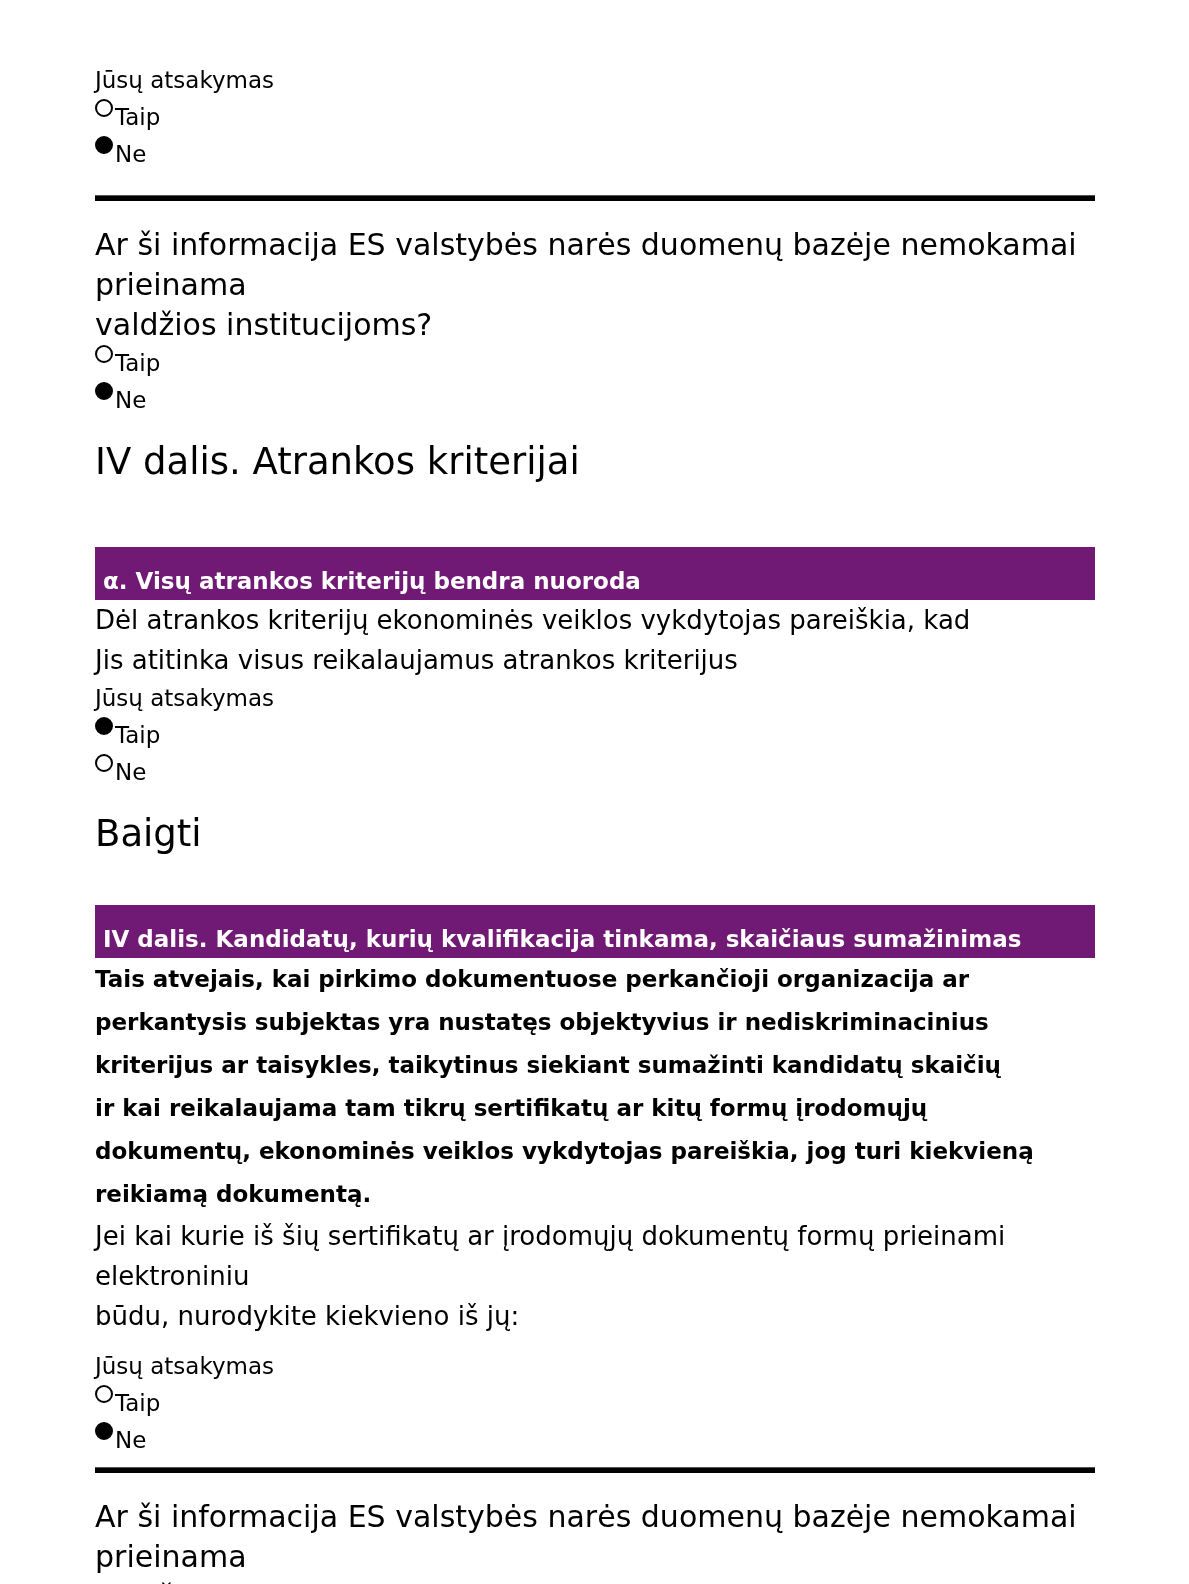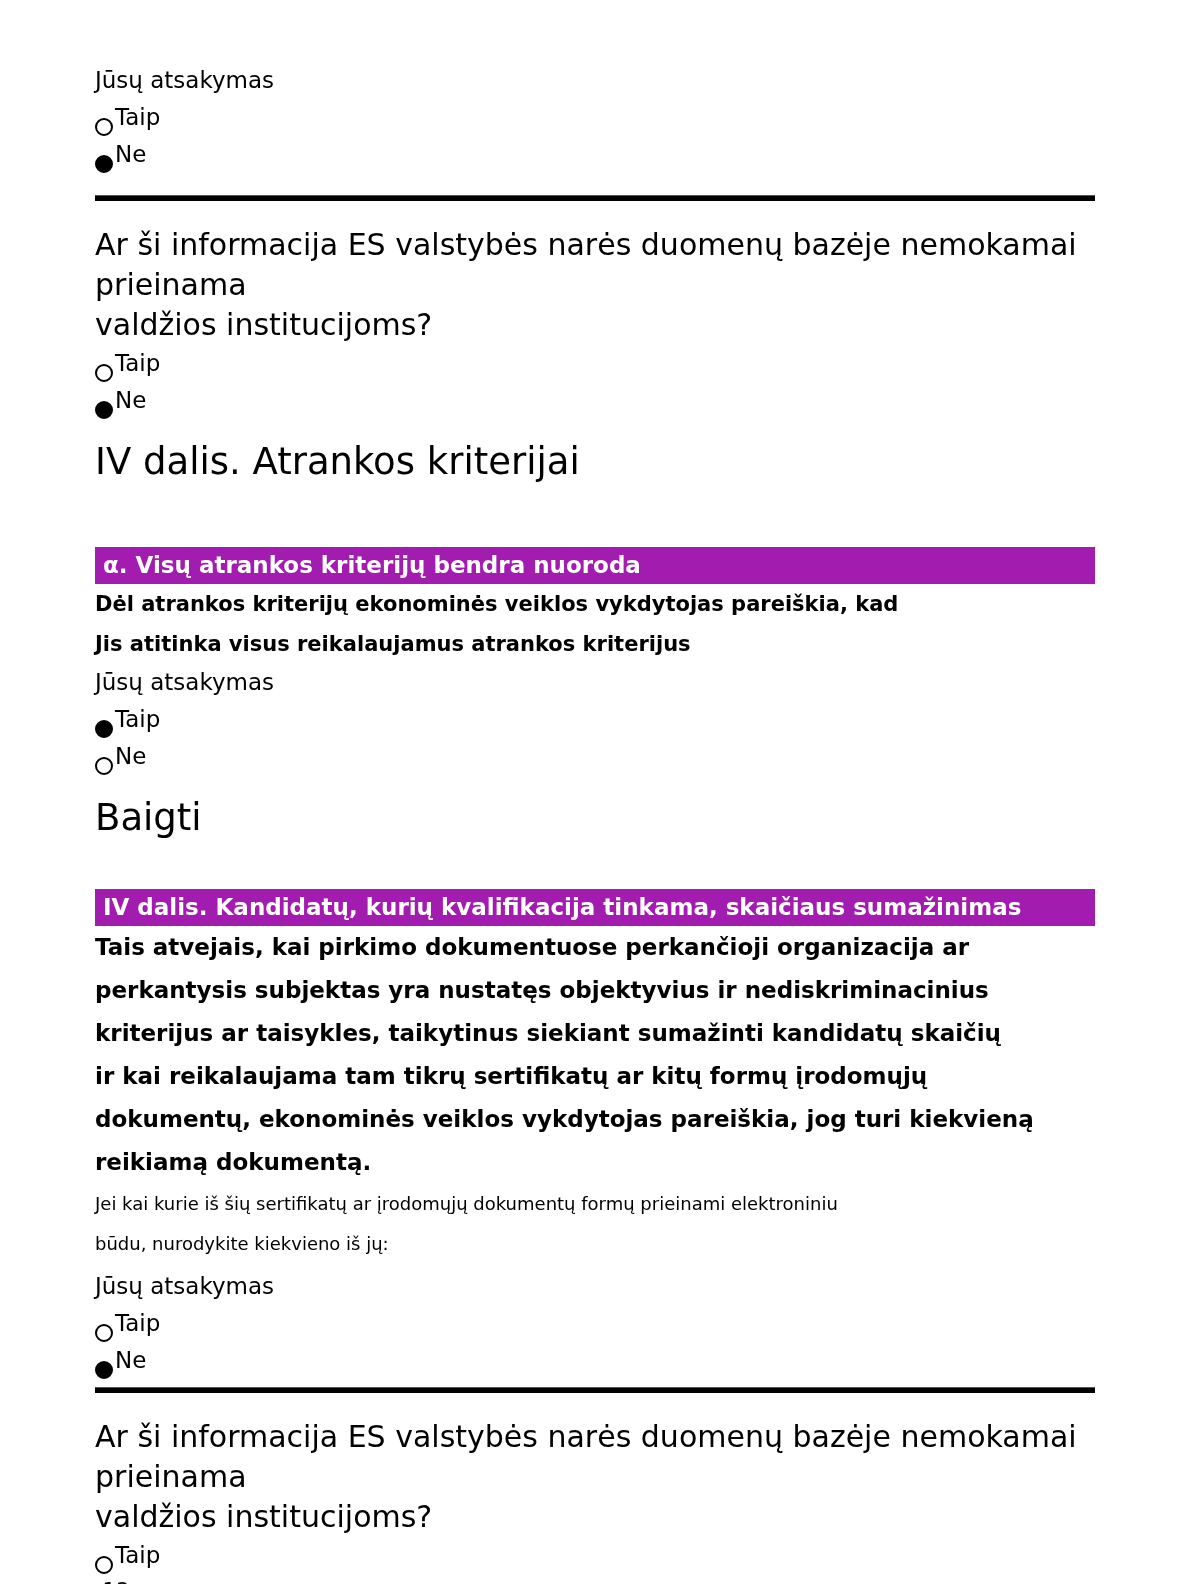"Taip" .radio-row { align-items: flex-end -> flex-start }
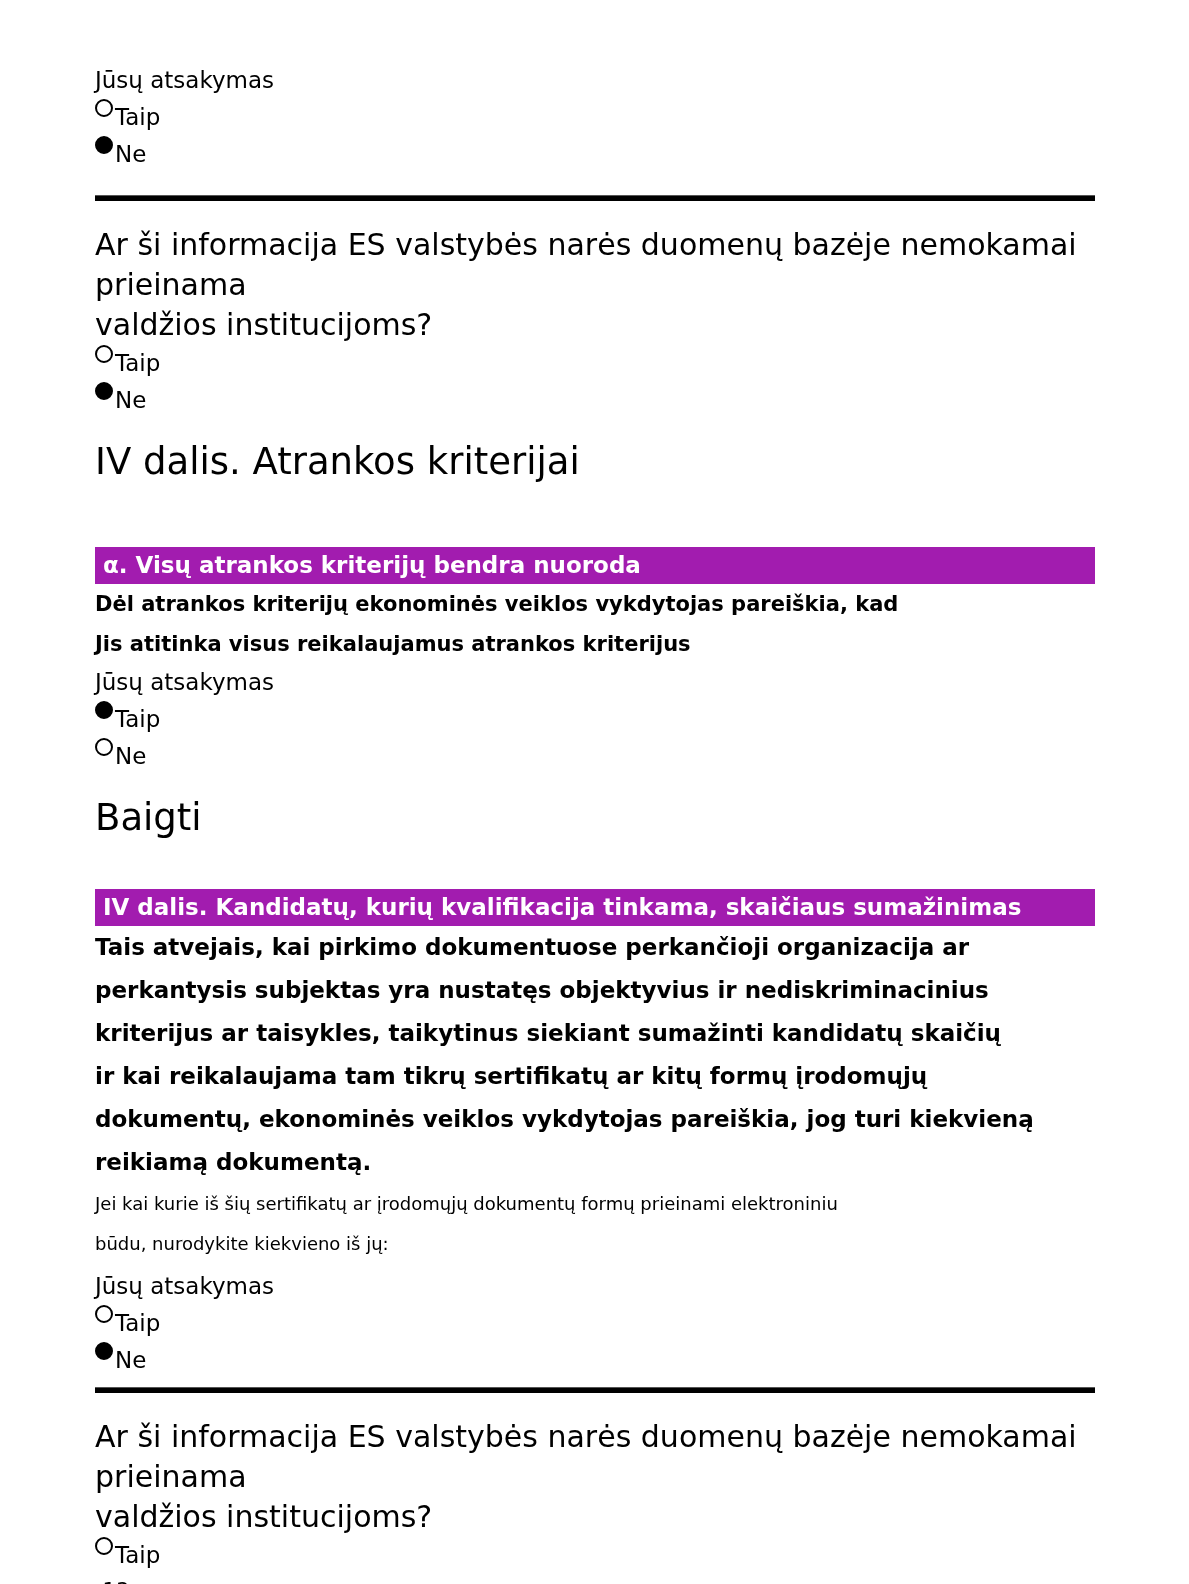"α. Visų atrankos kriterijų bendra" .section-bar { background: #a21caf -> #701a75; padding: 0 0 0 8px -> 16px 0 0 8px }
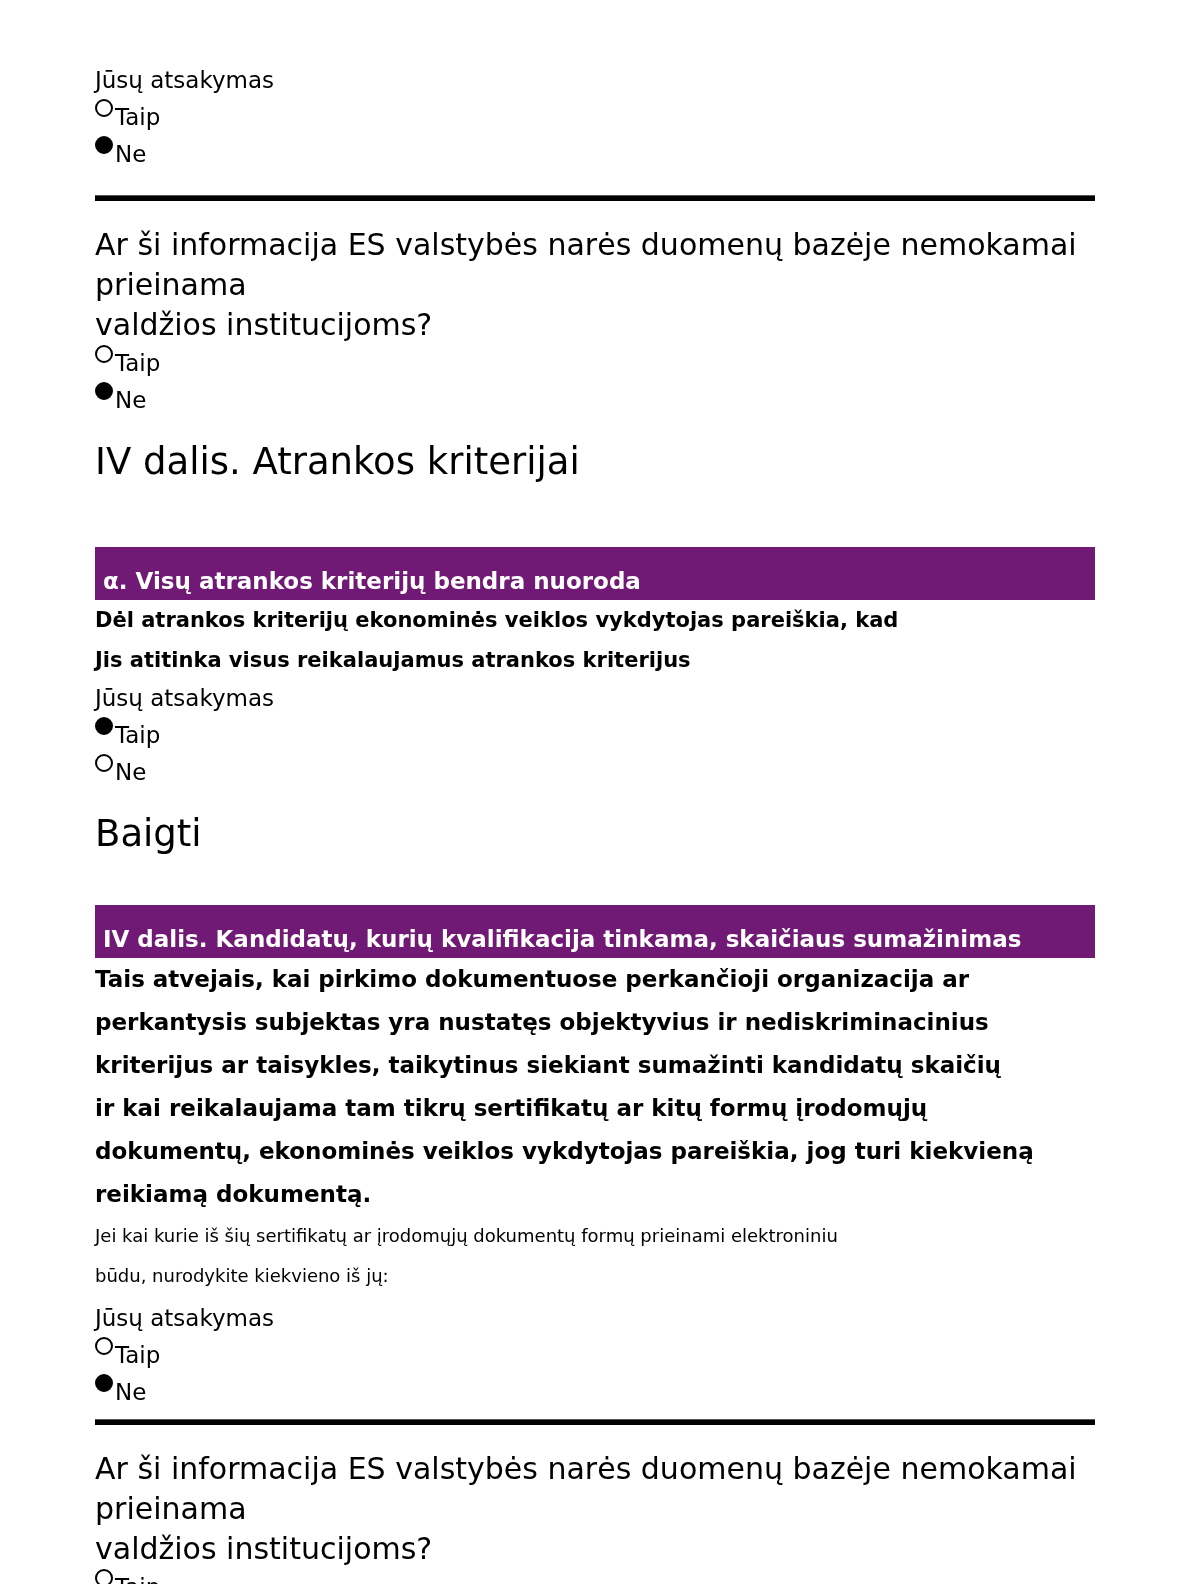"Dėl atrankos kriterijų ekonominės" .statement { font-size: 21px -> 26px; font-weight: bold -> normal }
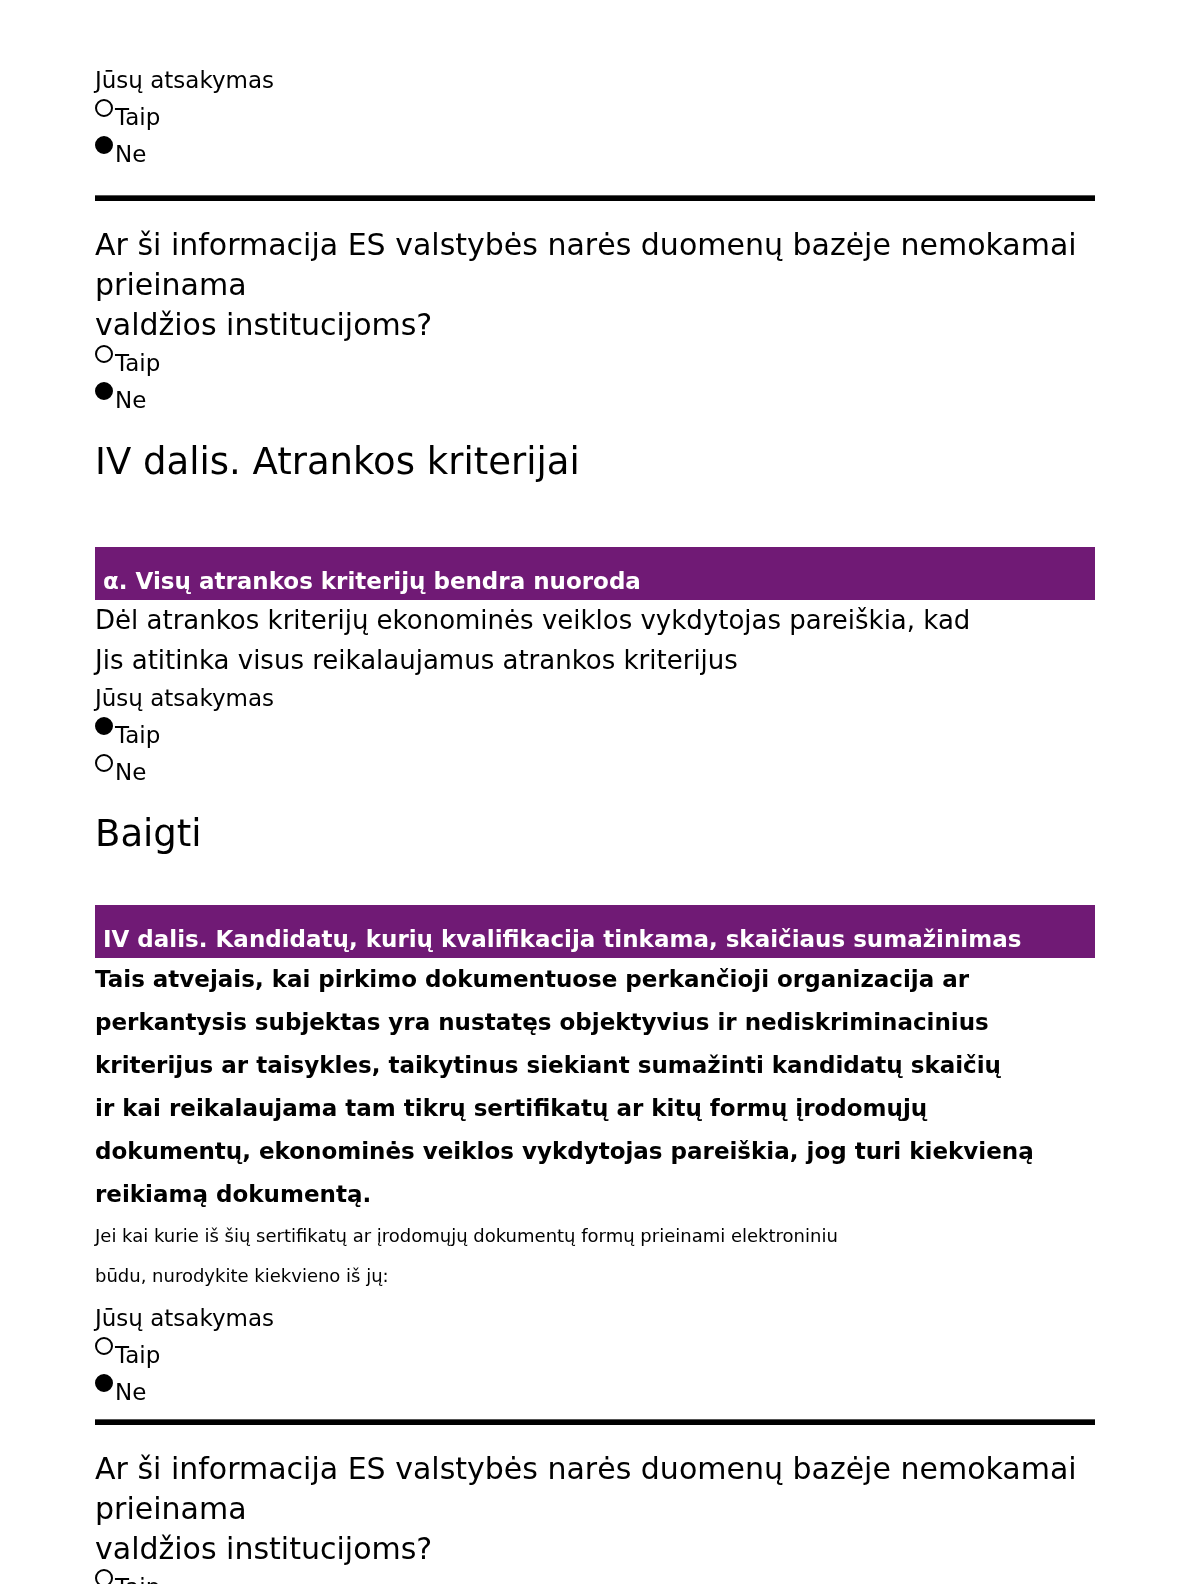"Jei kai kurie iš šių" .note { font-size: 18px -> 26px; margin-bottom: 4px -> 12px }
